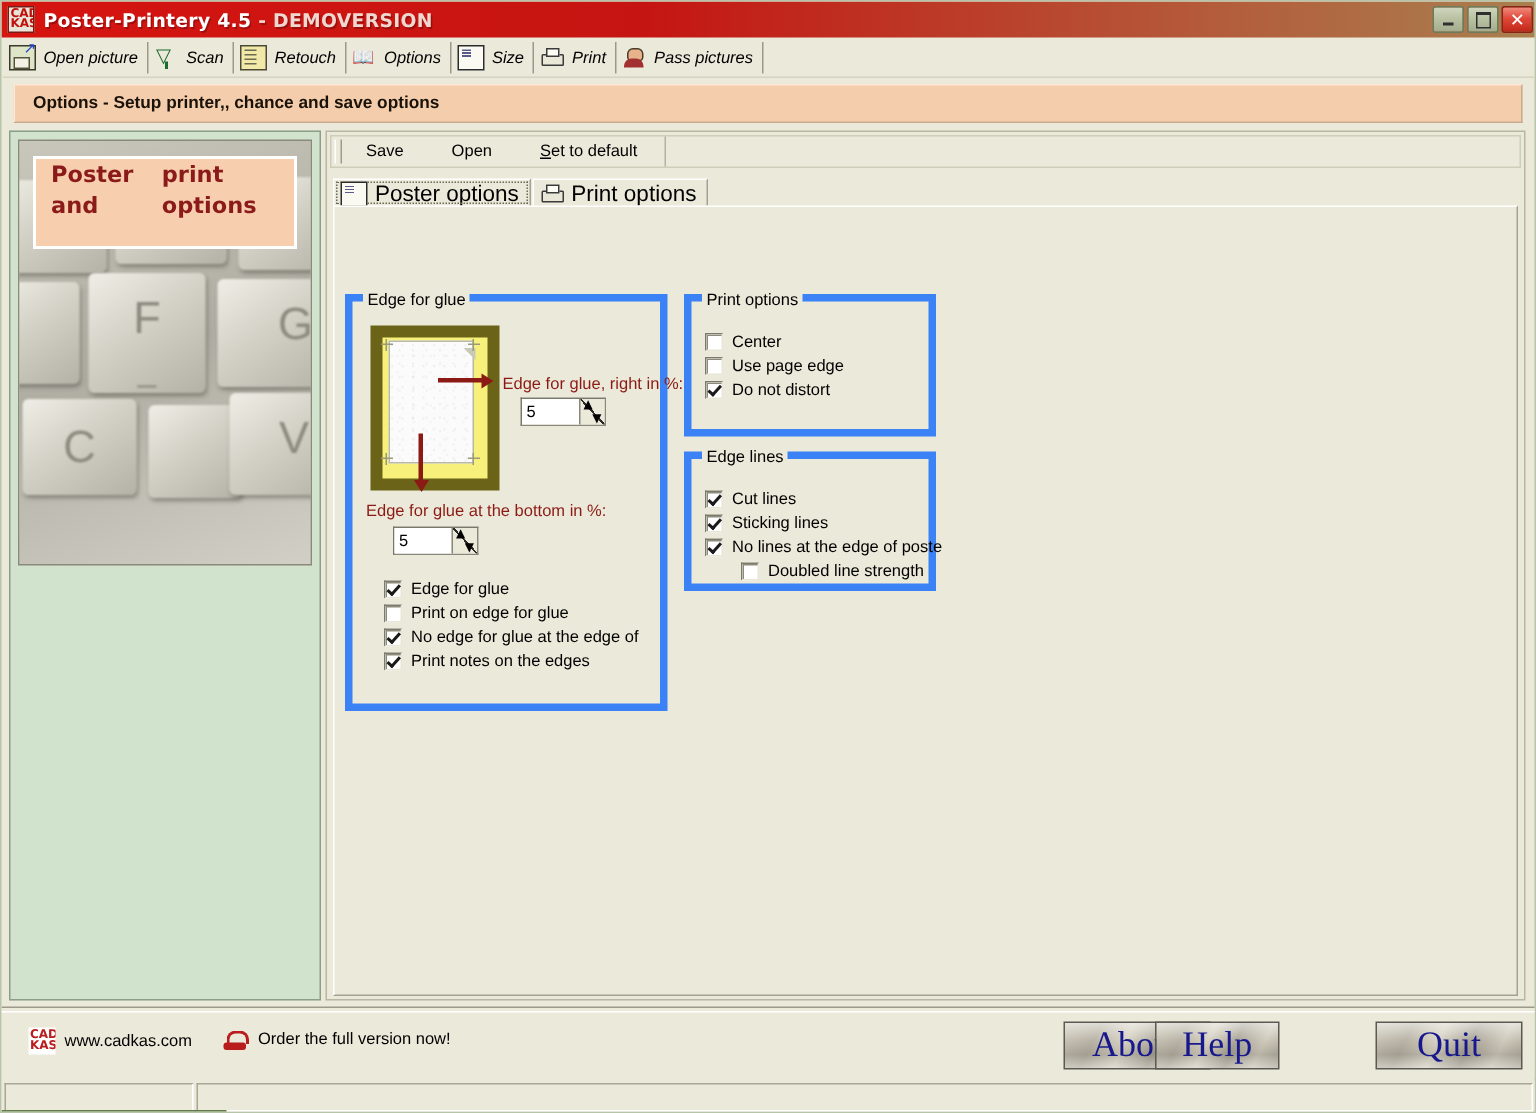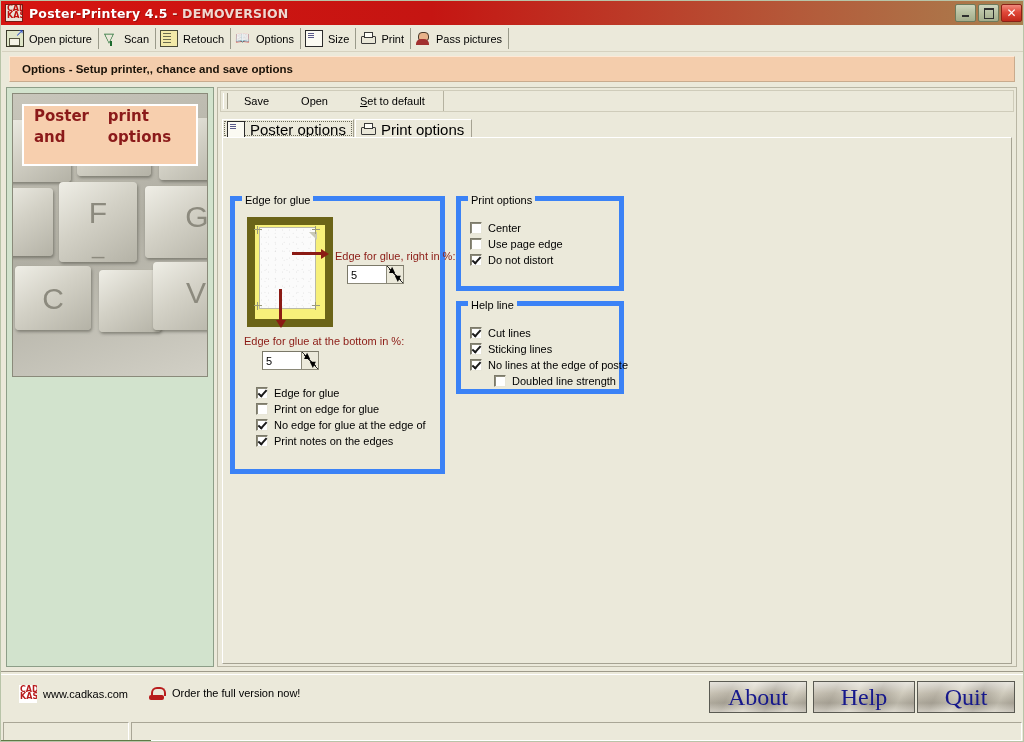"Open picture" .tb-item .lbl { font-style: none -> italic }
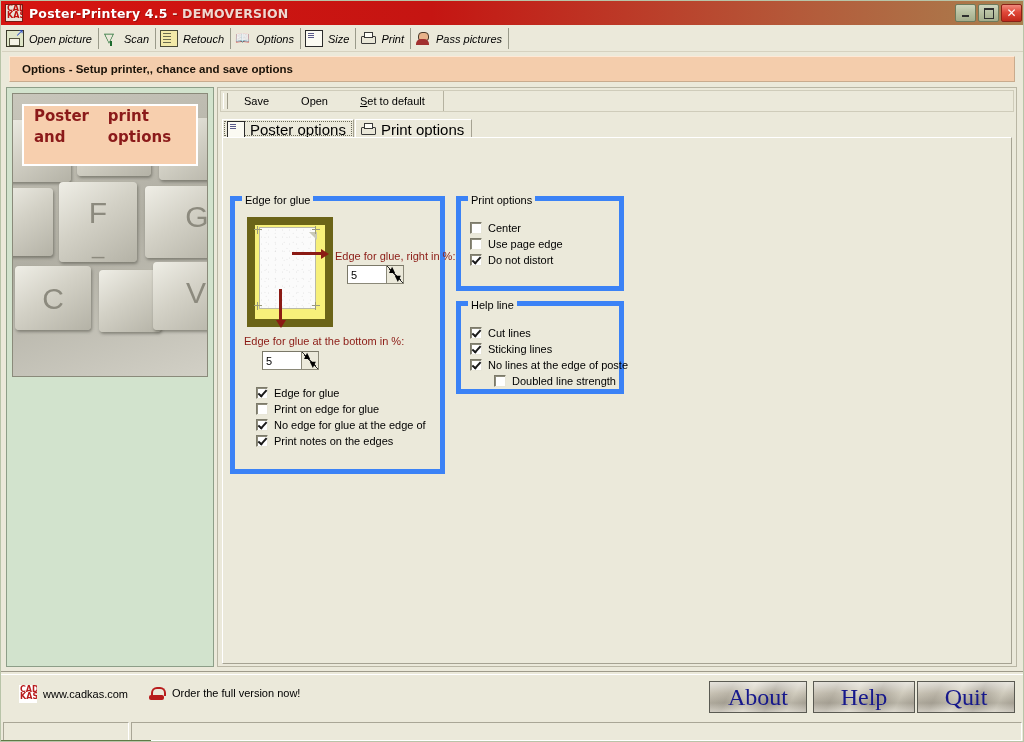"Help line" span.gtitle { text: Help line -> Edge lines }
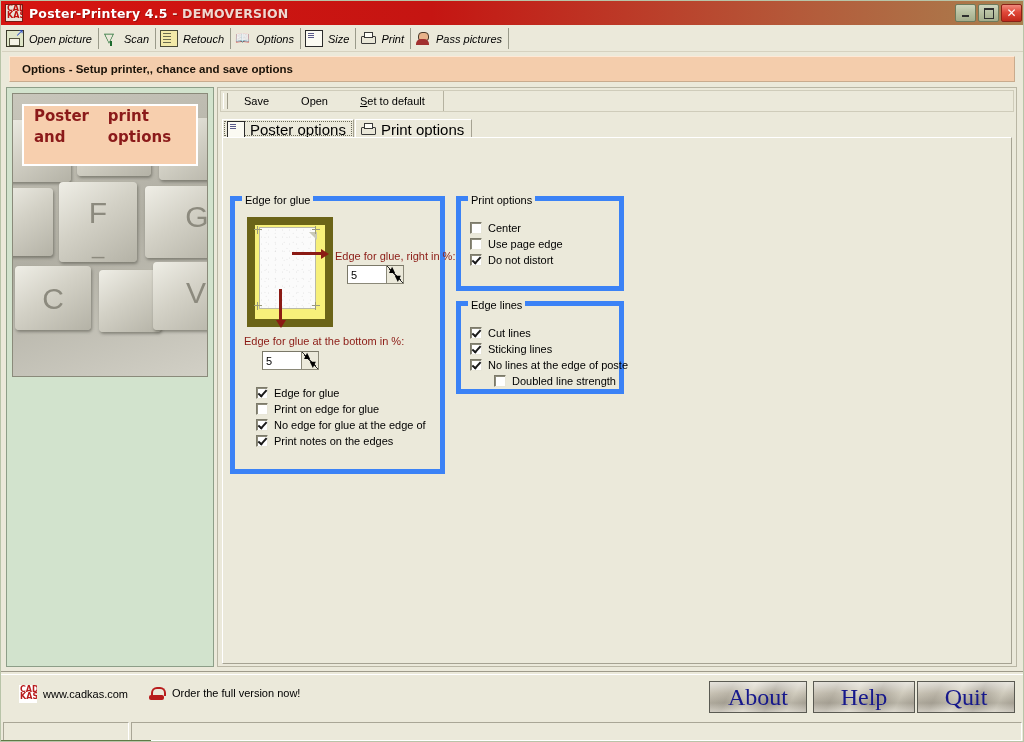"Help" #btn-help { left: 812px -> 769px; width: 102px -> 83px }
